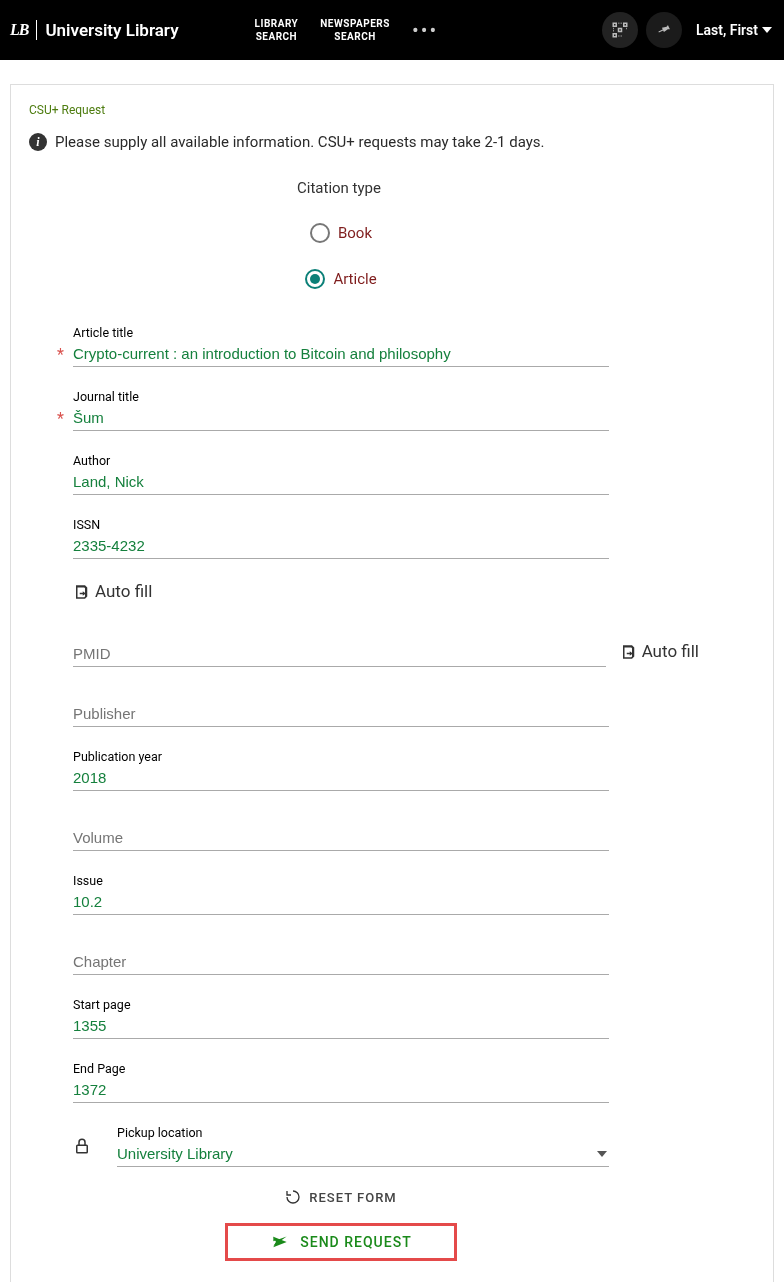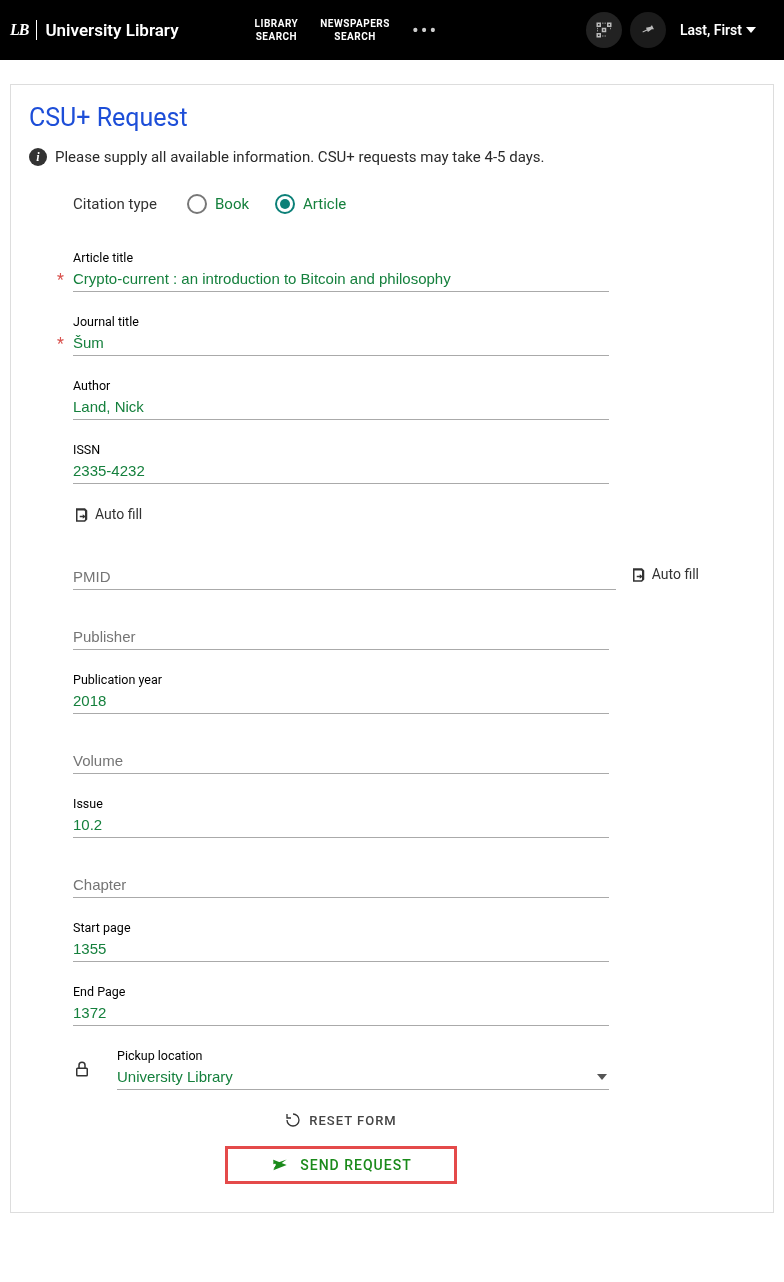"LB" .topbar { padding: 0 28px 0 8px -> 0 12px 0 8px }
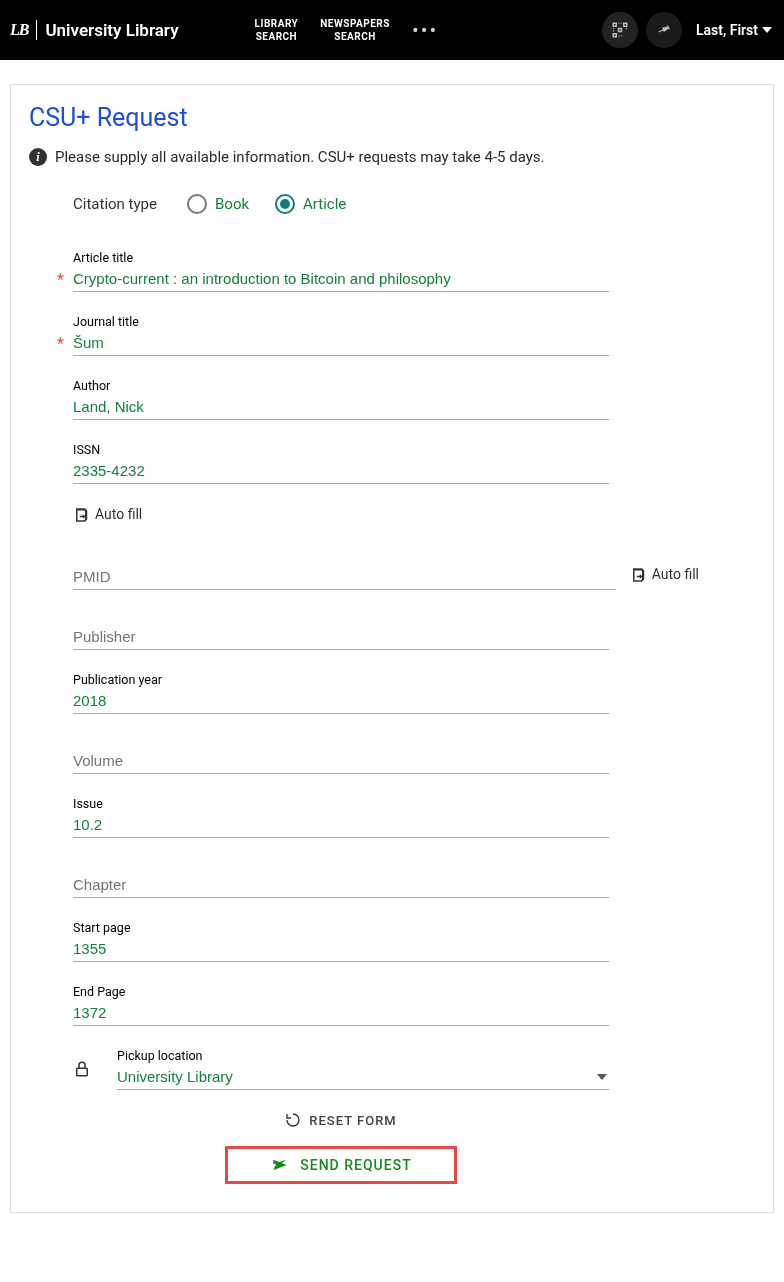"CSU+ Request" .card-title { color: #1d4ed8 -> #4d7c0f; font-size: 25px -> 12px }
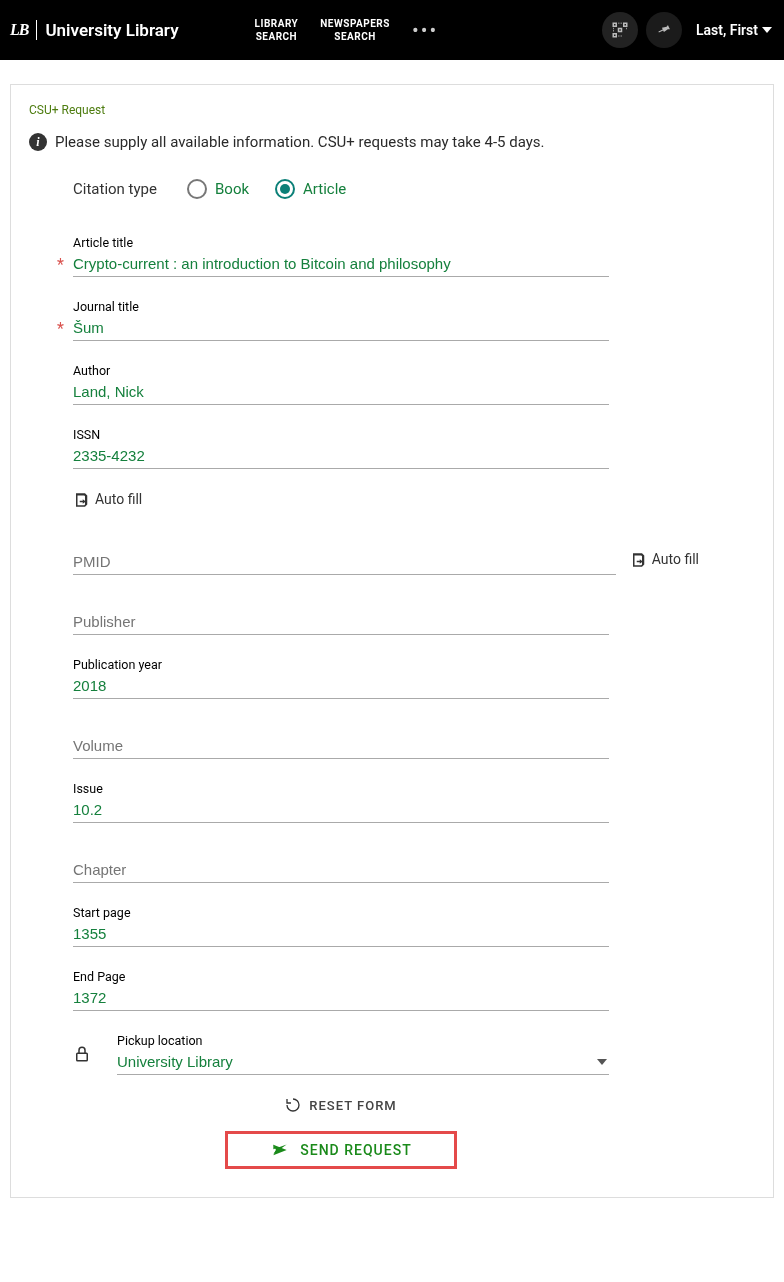"Please supply all available information." span { text: 4-5 -> 2-1 }
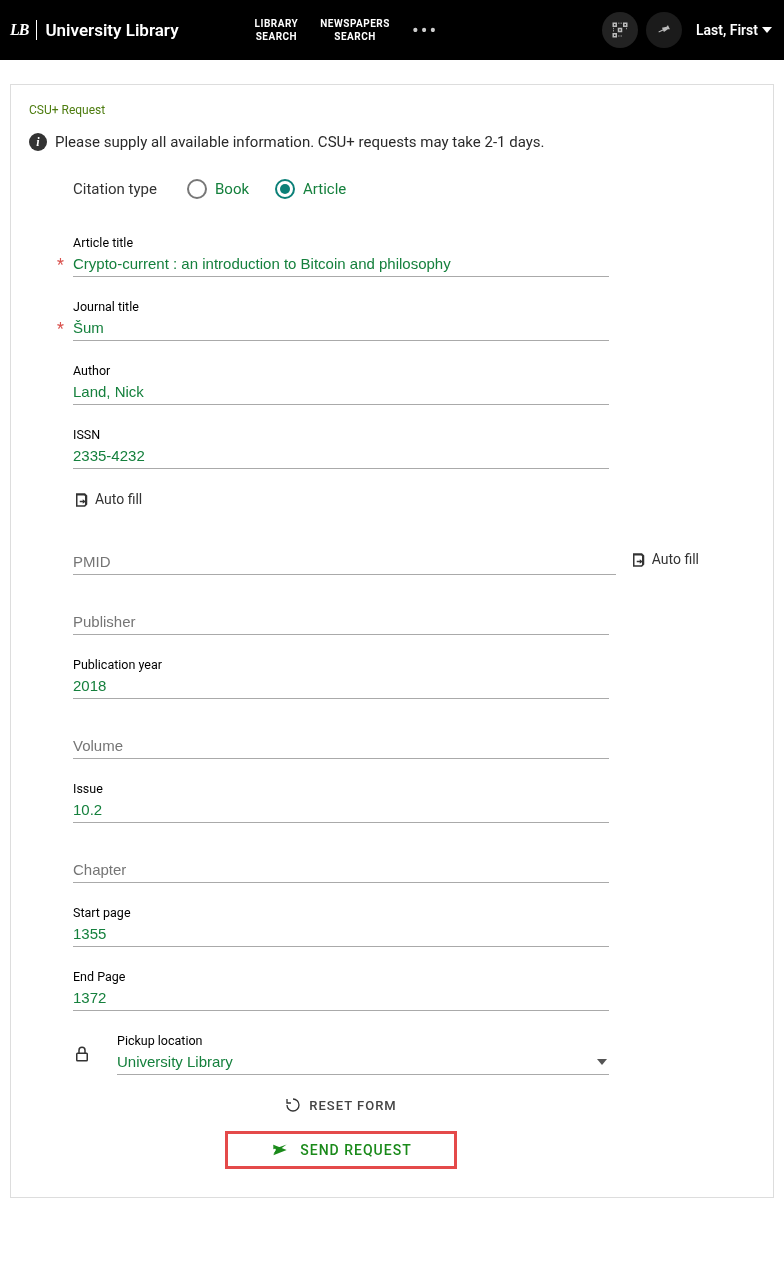"Citation type" .ct-row { flex-direction: none -> column }
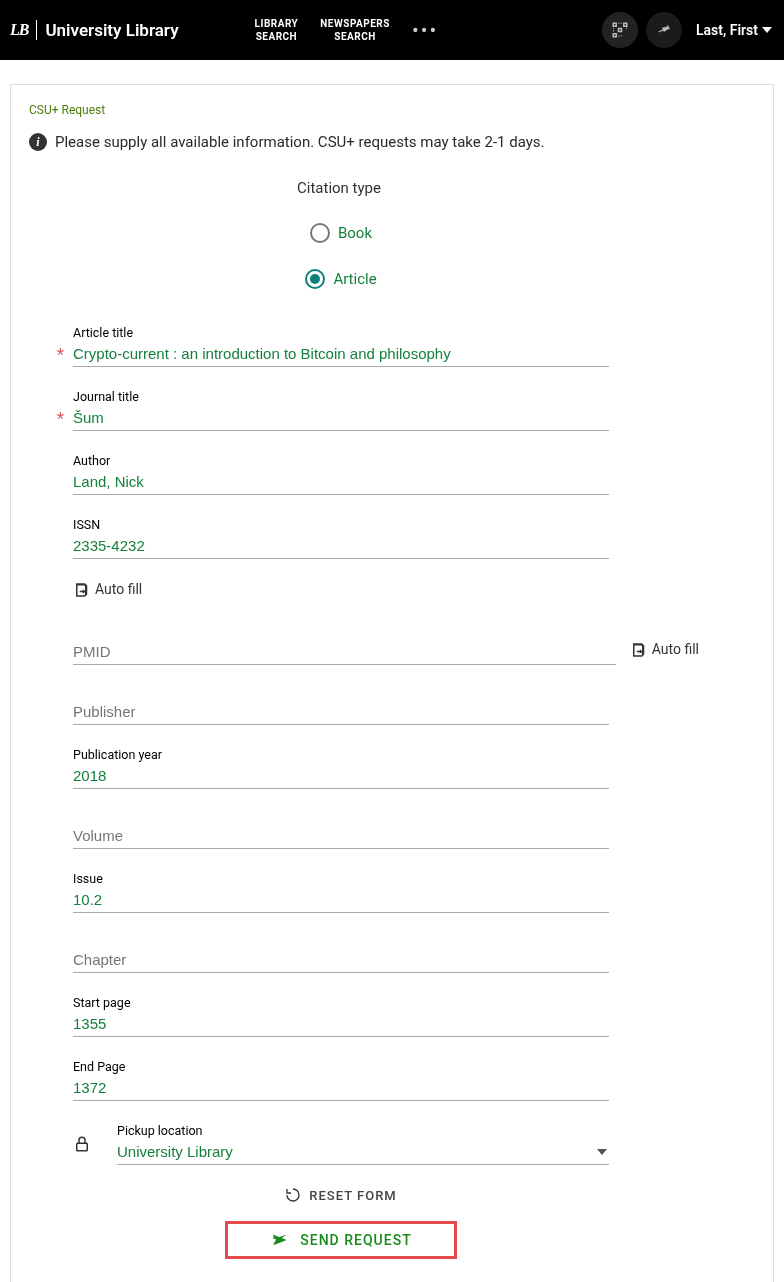"Book" .radio-opt { color: #15803d -> #7f1d1d }
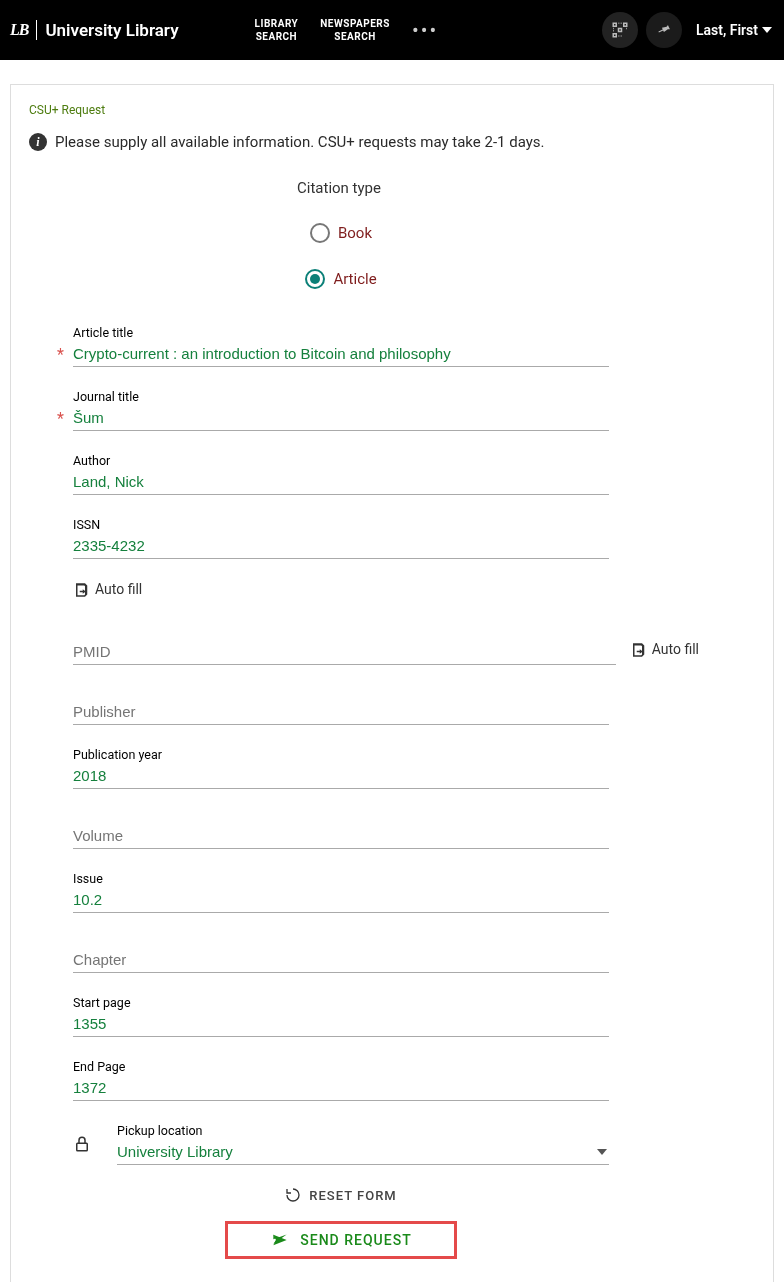"Auto fill" .autofill-btn { align-items: flex-start -> flex-end; font-size: 14px -> 17px }
